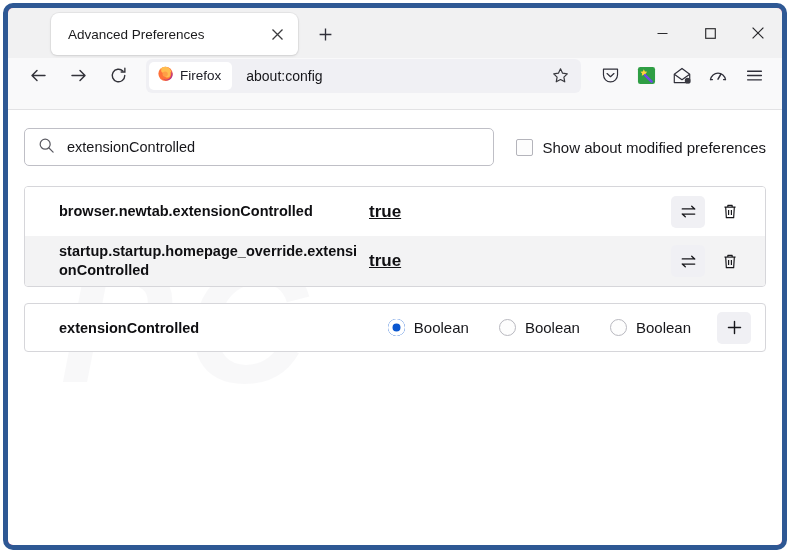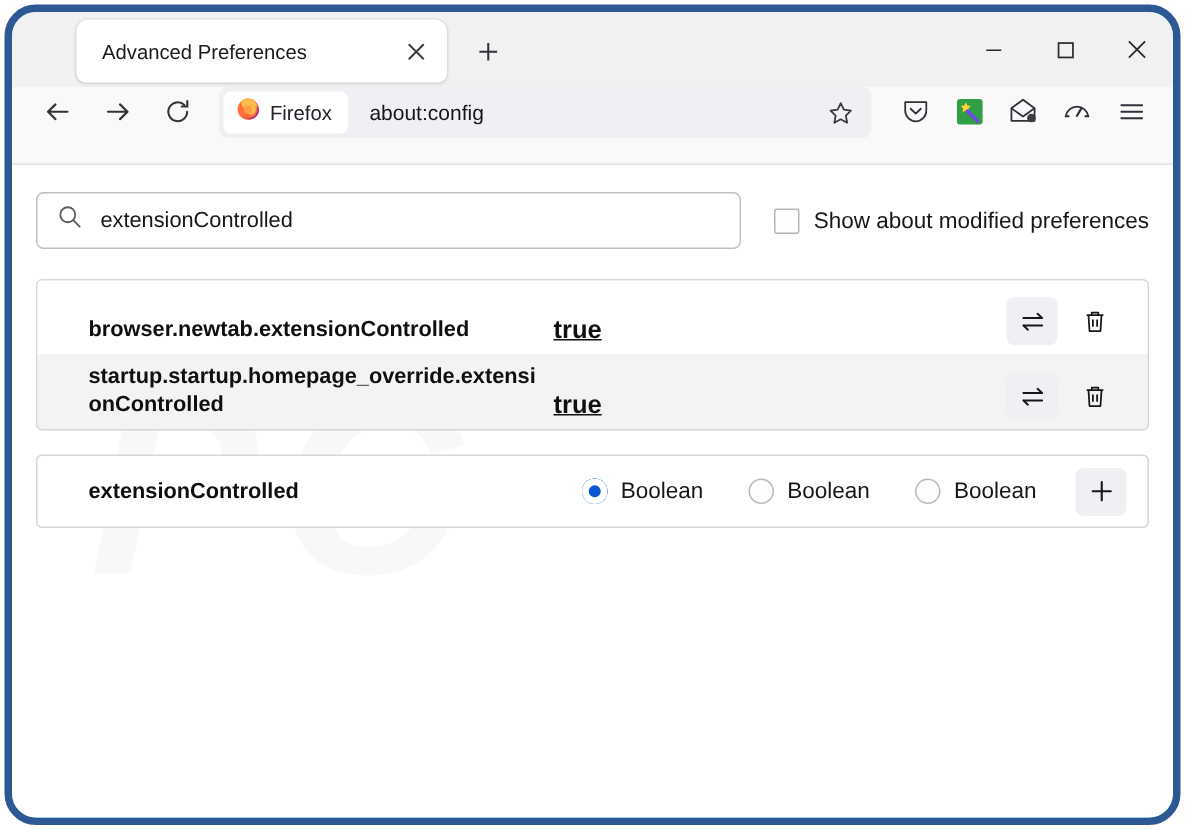"Advanced Preferences" #window-frame { background: #5eead4 -> #be185d; border-radius: 21px -> 10px }
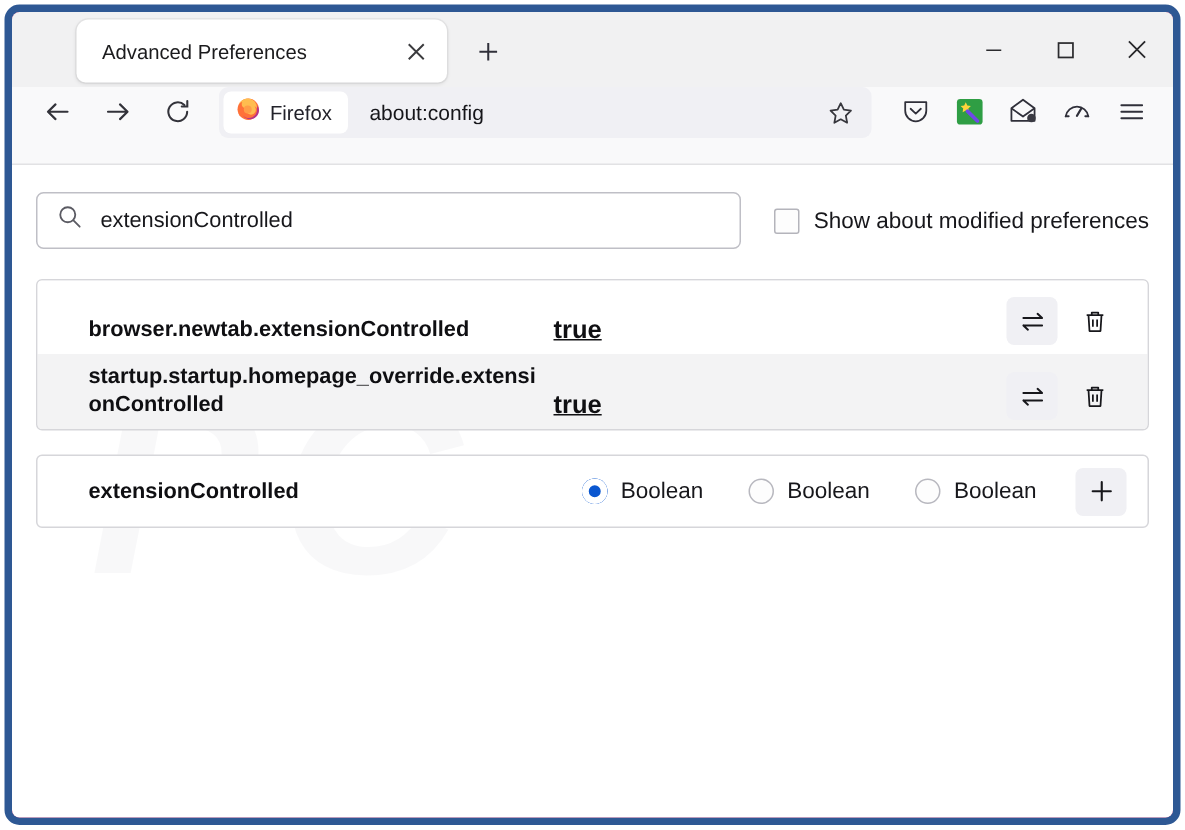"Firefox" #nav-toolbar { align-items: flex-start -> center }
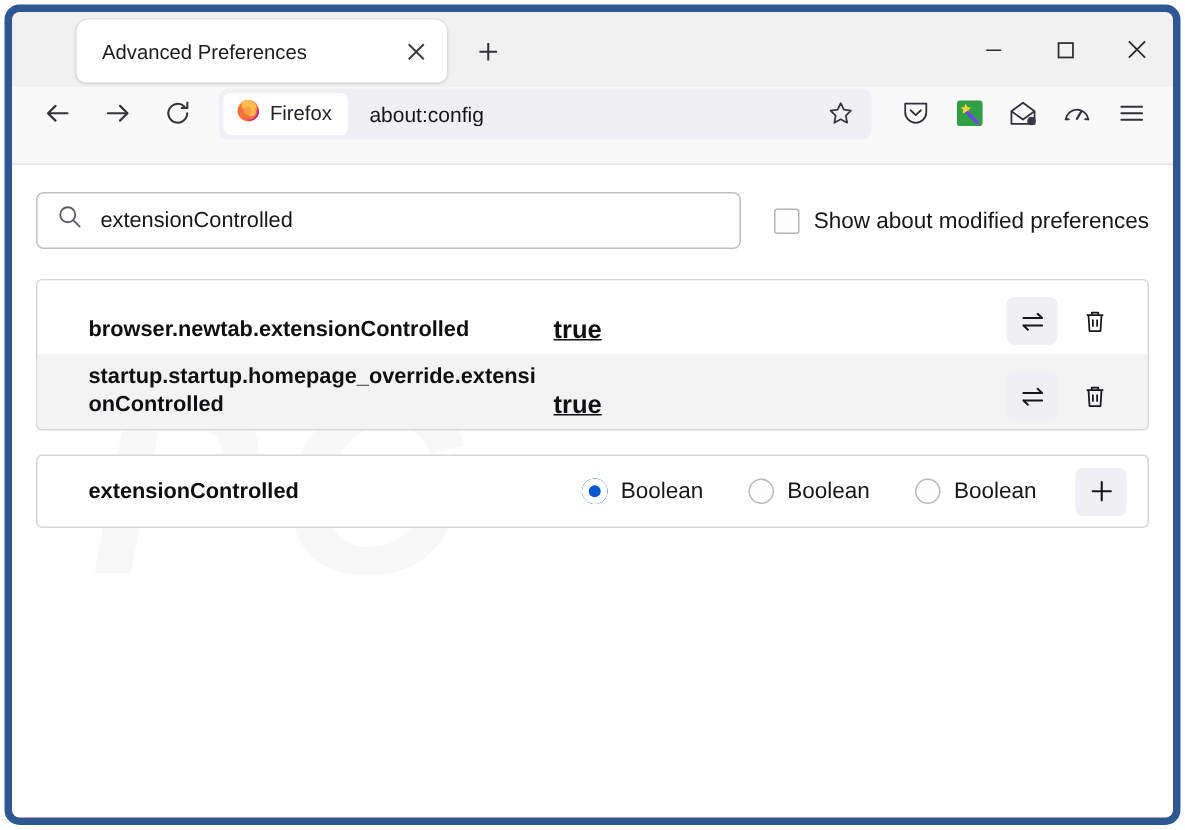"browser.newtab.extensionControlled" .pref-row { align-items: flex-end -> center }
